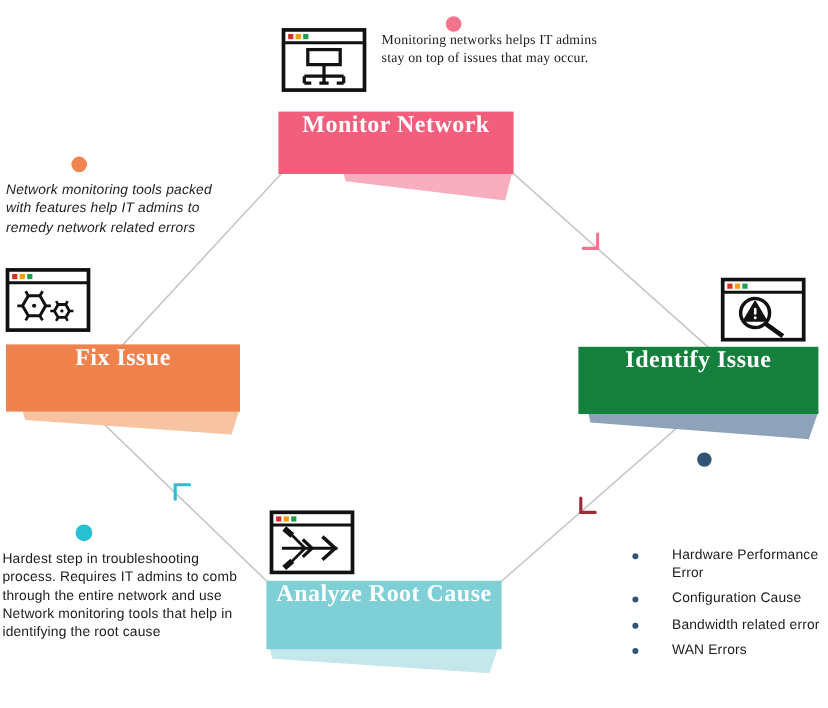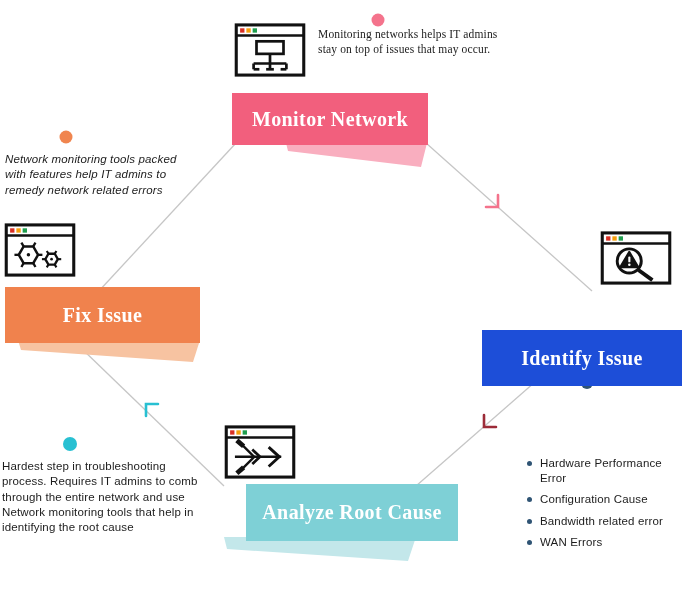"Monitor Network" .banner { align-items: center -> none }
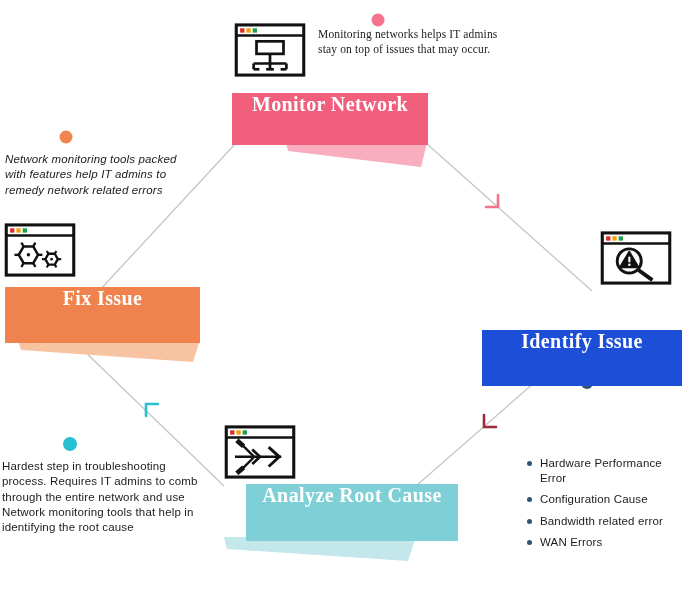"Identify Issue" div.banner { background: #1d4ed8 -> #15803d; margin-top: 41px -> none }
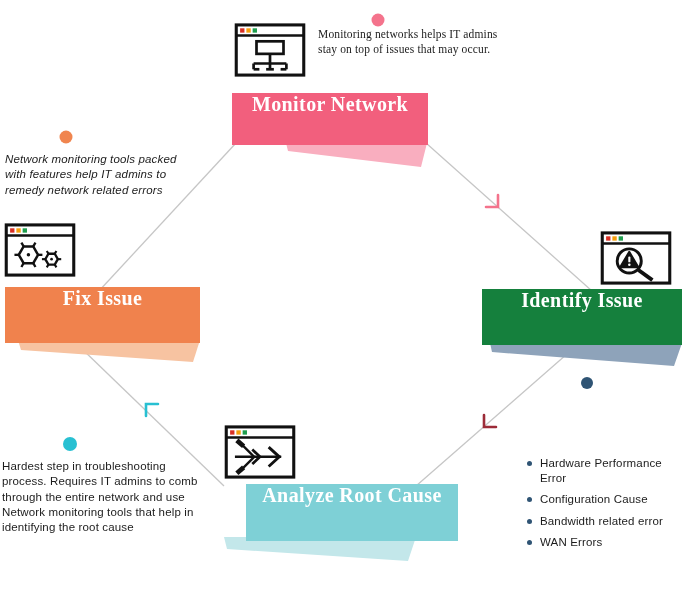"Hardware Performance Error" .bullet-item { gap: none -> 20px }
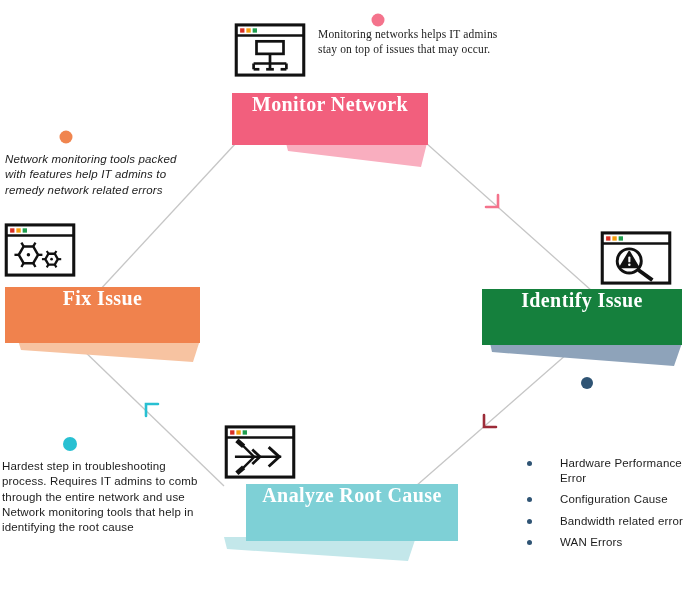"Analyze Root Cause" #banner-analyze { margin-left: 24px -> none; width: 212px -> 196px }
